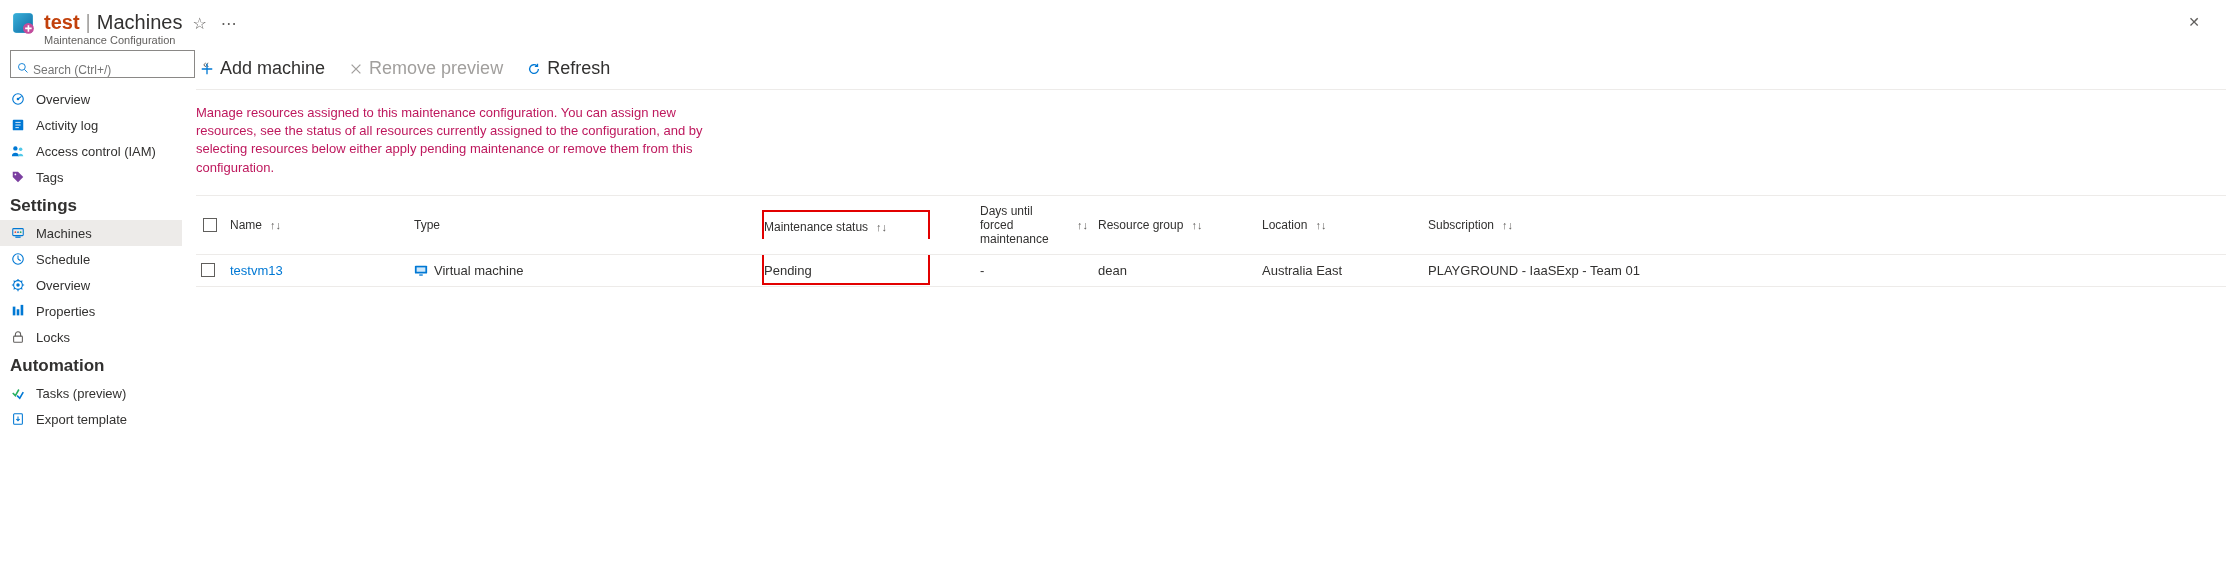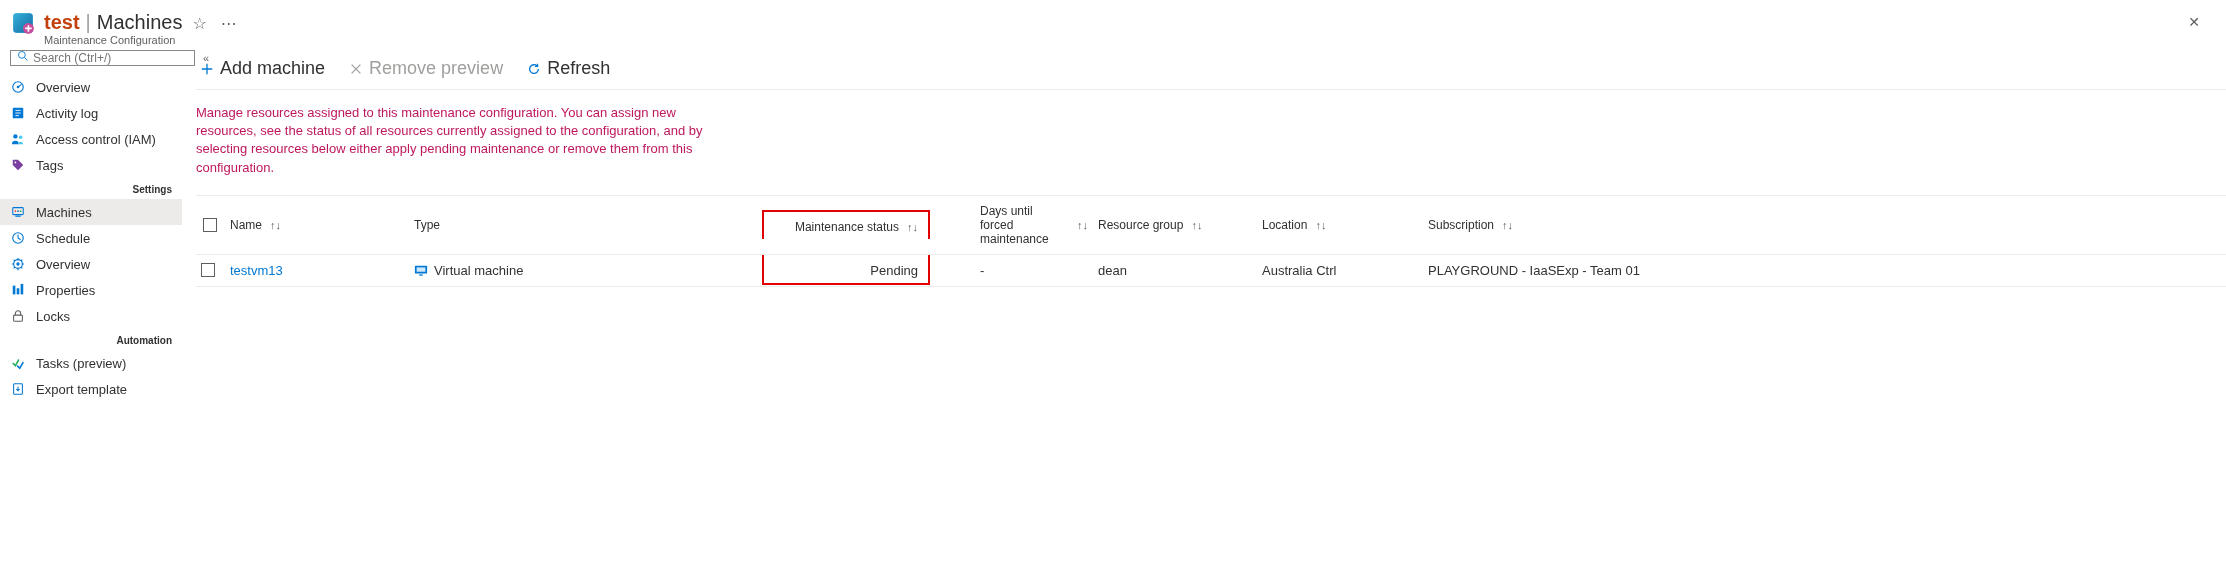"Search (Ctrl+/)" .search-box { height: 16px -> 28px }
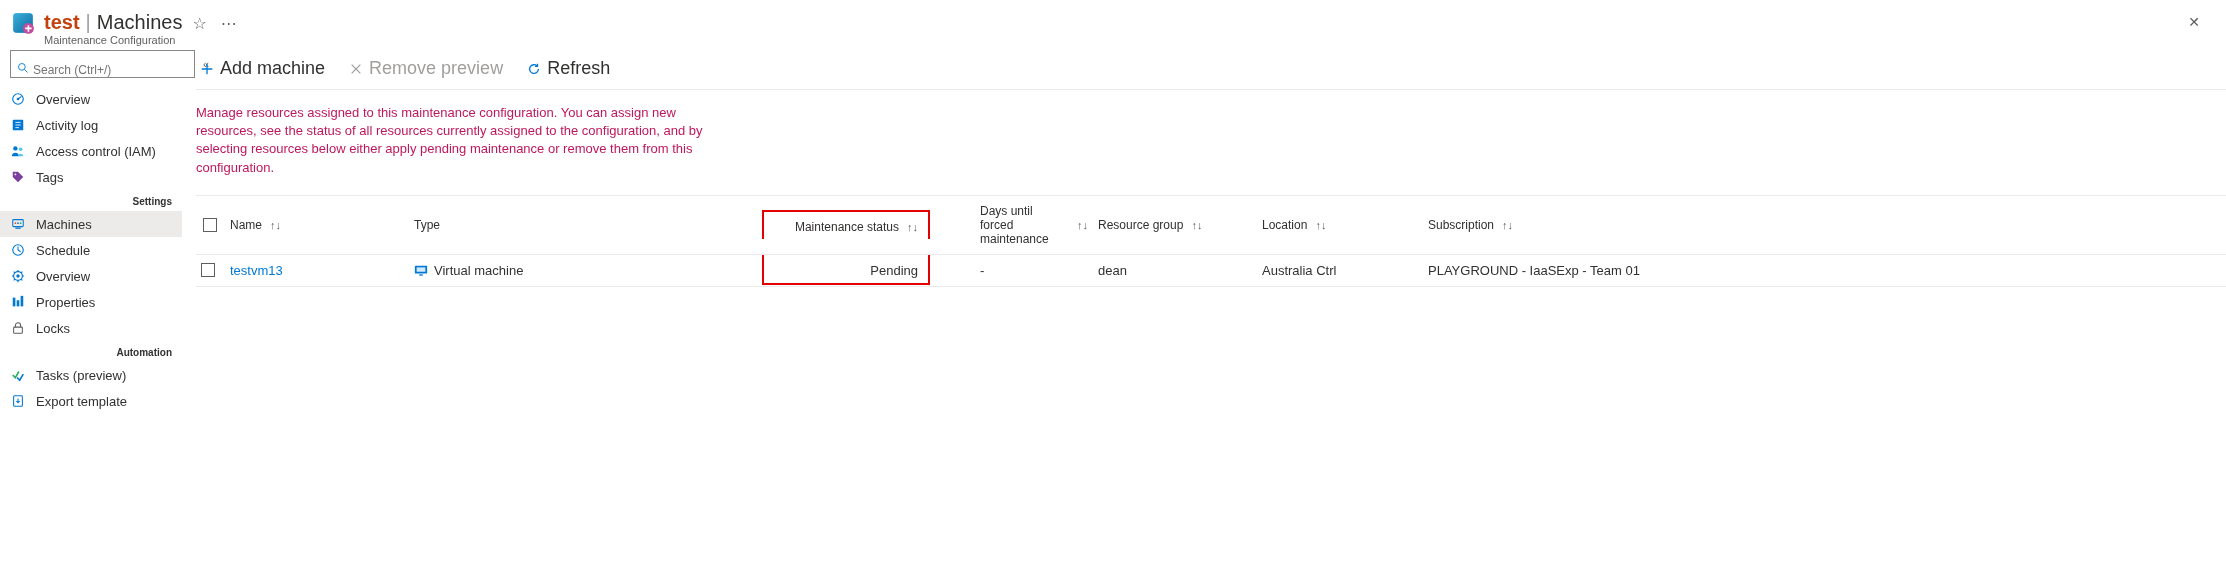"Settings" .nav-group-label { font-size: 10px -> 17px; text-align: right -> none }
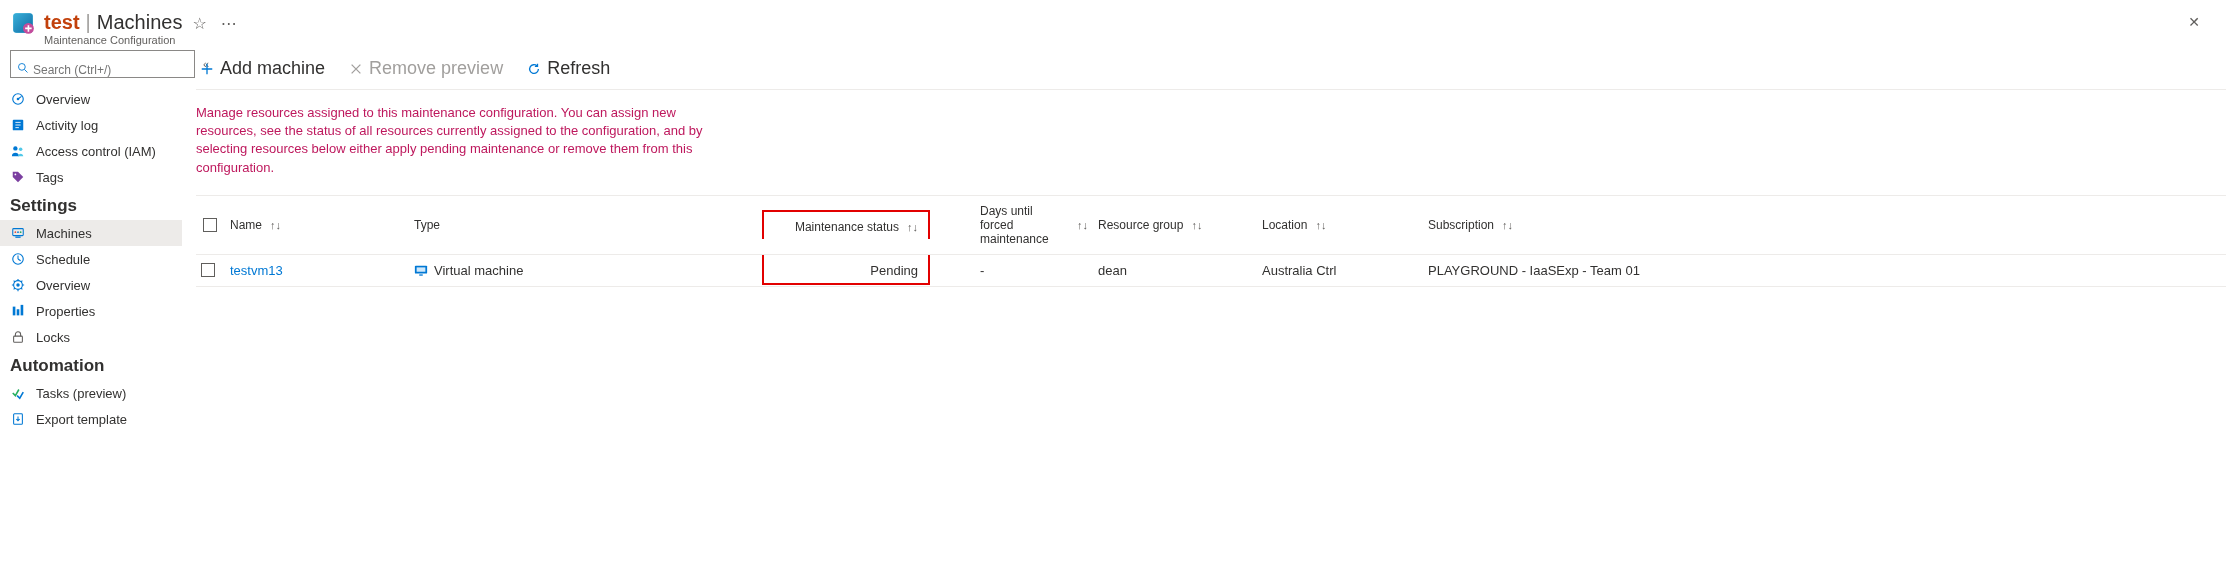"Maintenance status" .col-status-cell { justify-content: flex-end -> none }
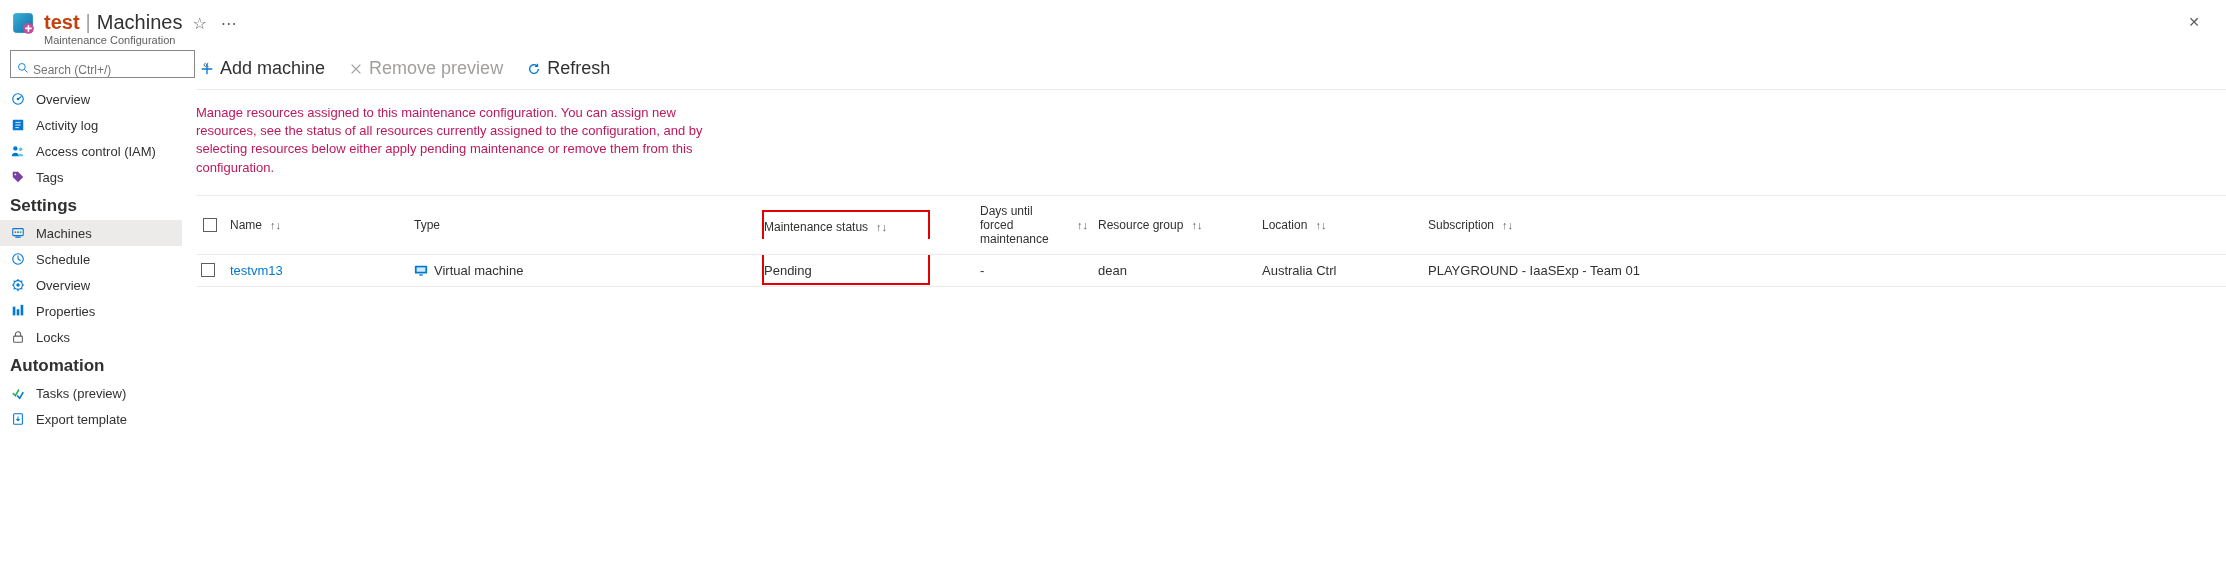"Australia Ctrl" span { text: Ctrl -> East }
